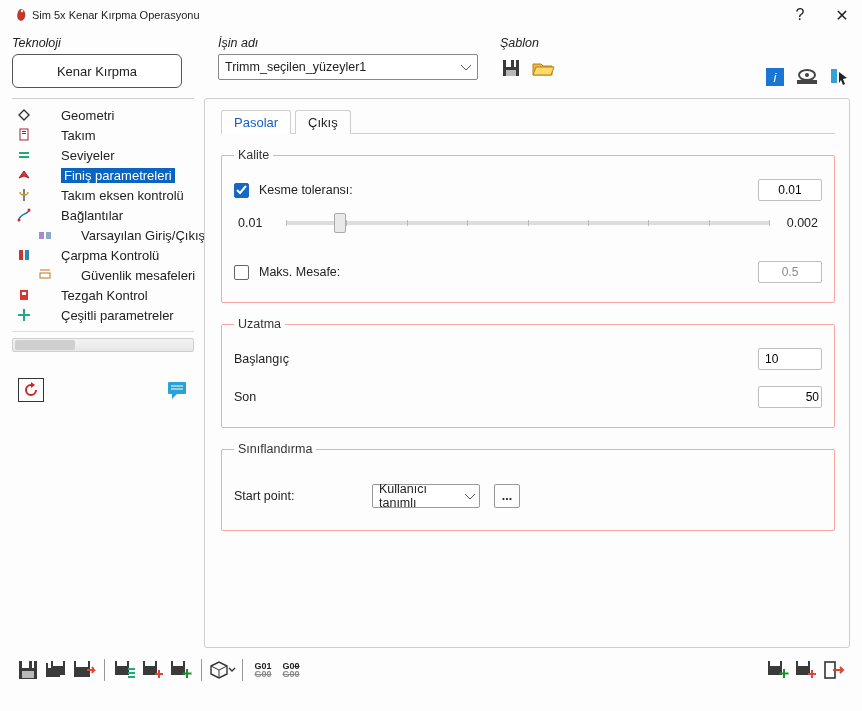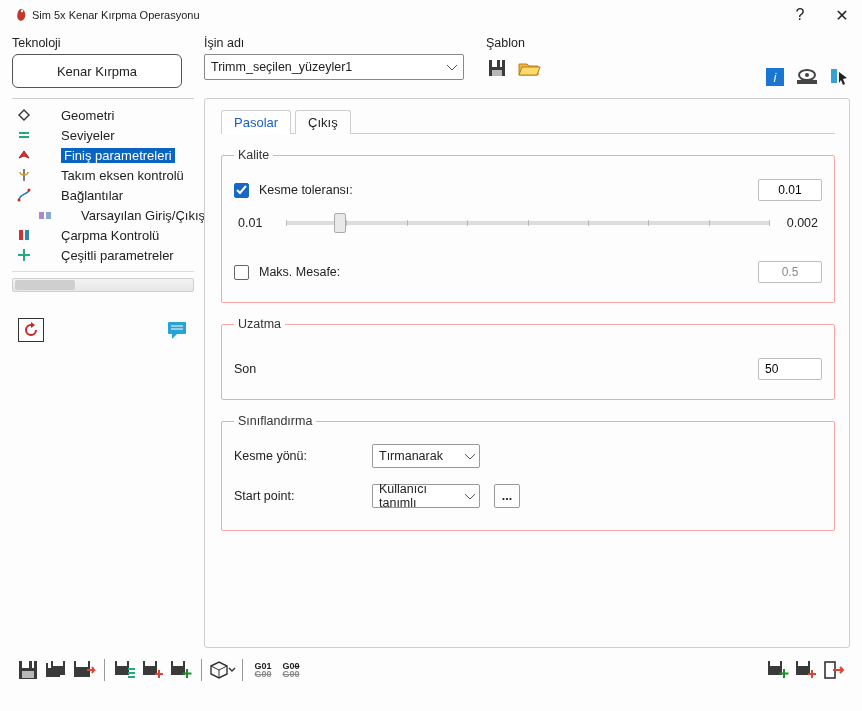"Teknoloji" .block-label { font-style: none -> italic }
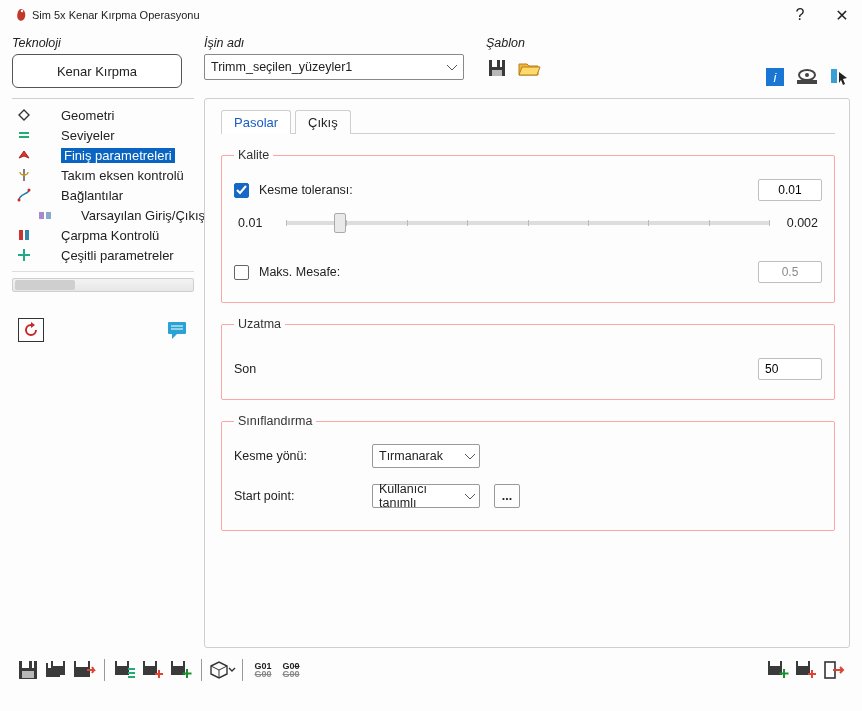"İşin adı" .job-block { margin-left: none -> 14px }
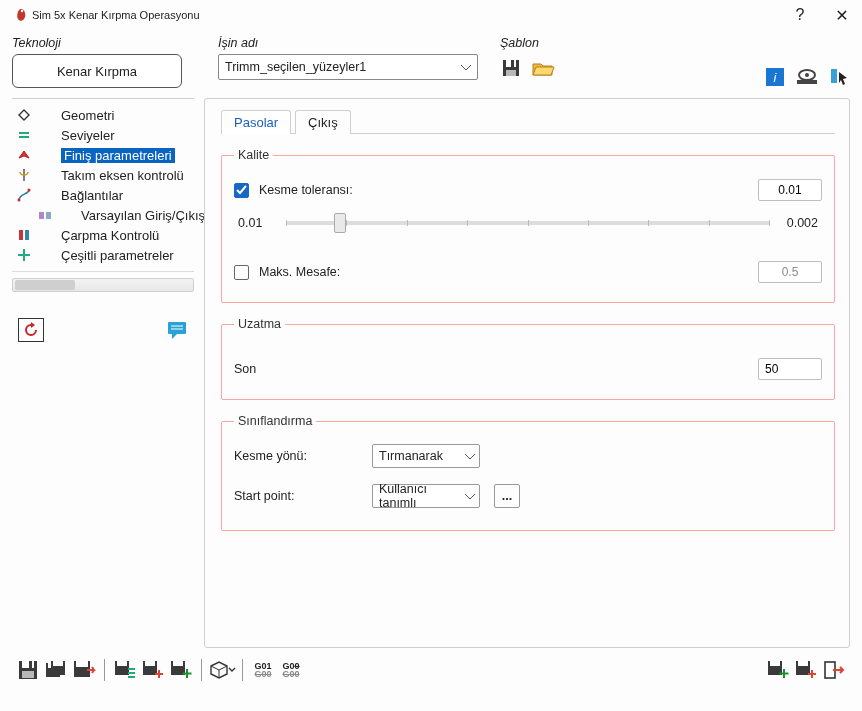"Takım" div.tree-item { html: none -> <div> <span> <svg> <rect></rect> <rect></rect> <rect></rect> </svg> </span> <span>Takım</span> </div> }
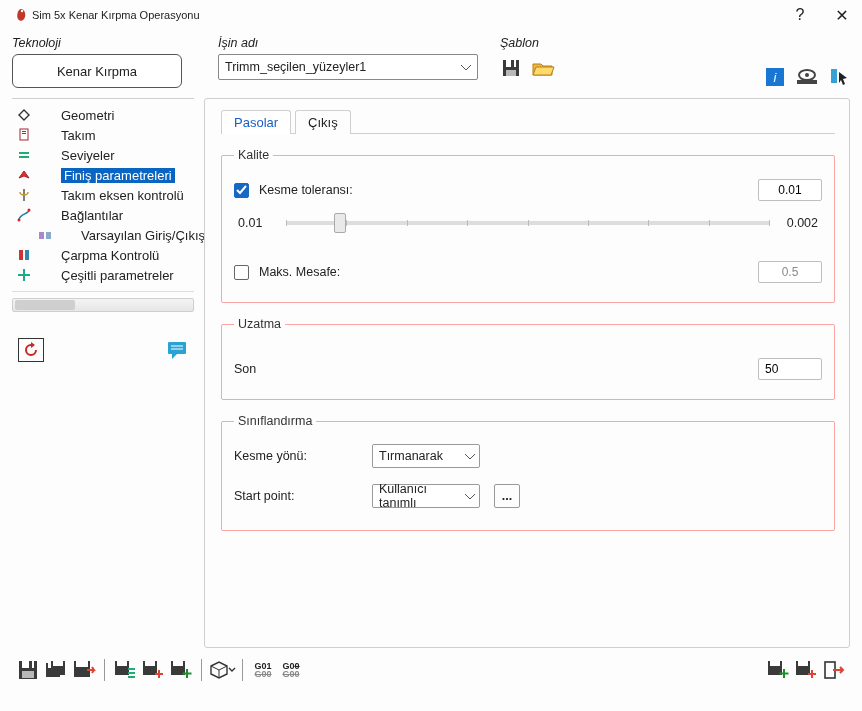"Güvenlik mesafeleri" div.tree-item { html: none -> <div> <span> <svg> <rect></rect> <line></line> </svg> </span> <span>Güvenlik mesafeleri</span> </div> }
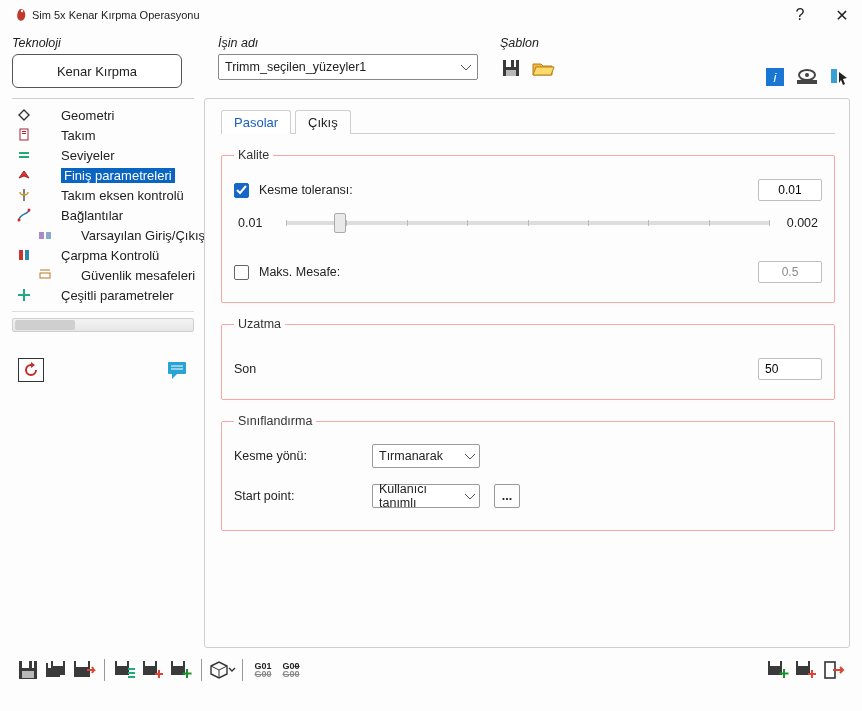"Tezgah Kontrol" div.tree-item { html: none -> <div> <span> <svg> <rect></rect> <rect></rect> </svg> </span> <span>Tezgah Kontrol</span> </div> }
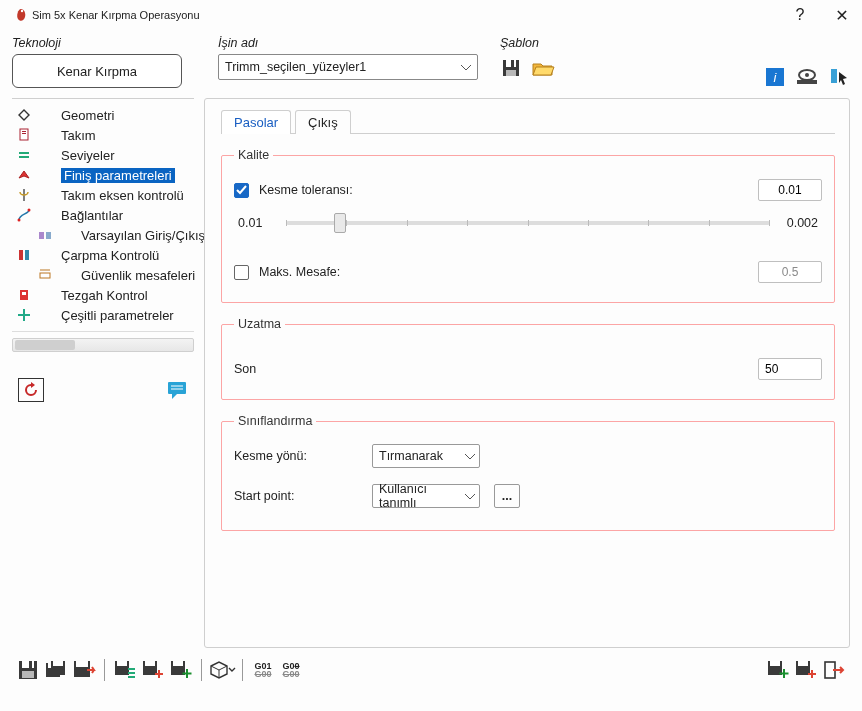"Başlangıç" div.row { html: none -> <div> <span>Başlangıç</span> <span></span> <input> </div> }
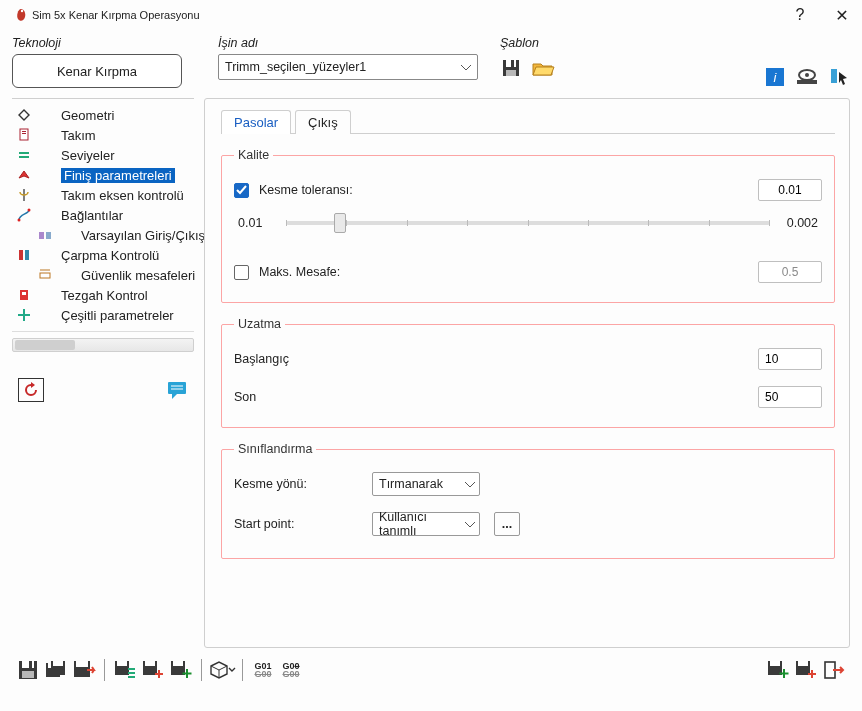"50" input.num-input { text-align: left -> right }
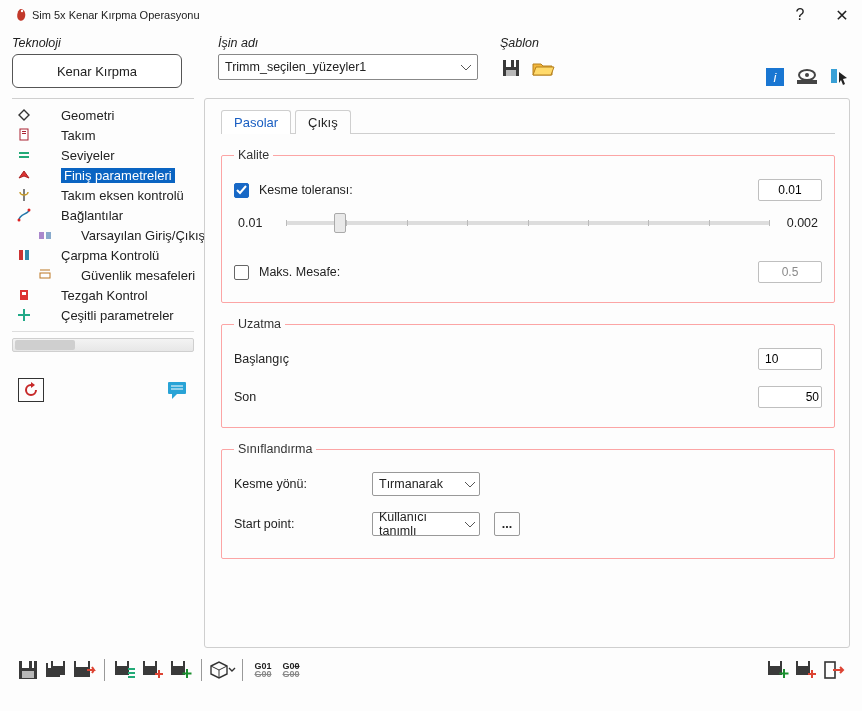"Kesme yönü:" div.row { html: <div> <span>Kesme yönü:</span> <div> <span>Tırmanarak</span> <span><svg> <path></path> </svg></span> </div> </div> -> none }
